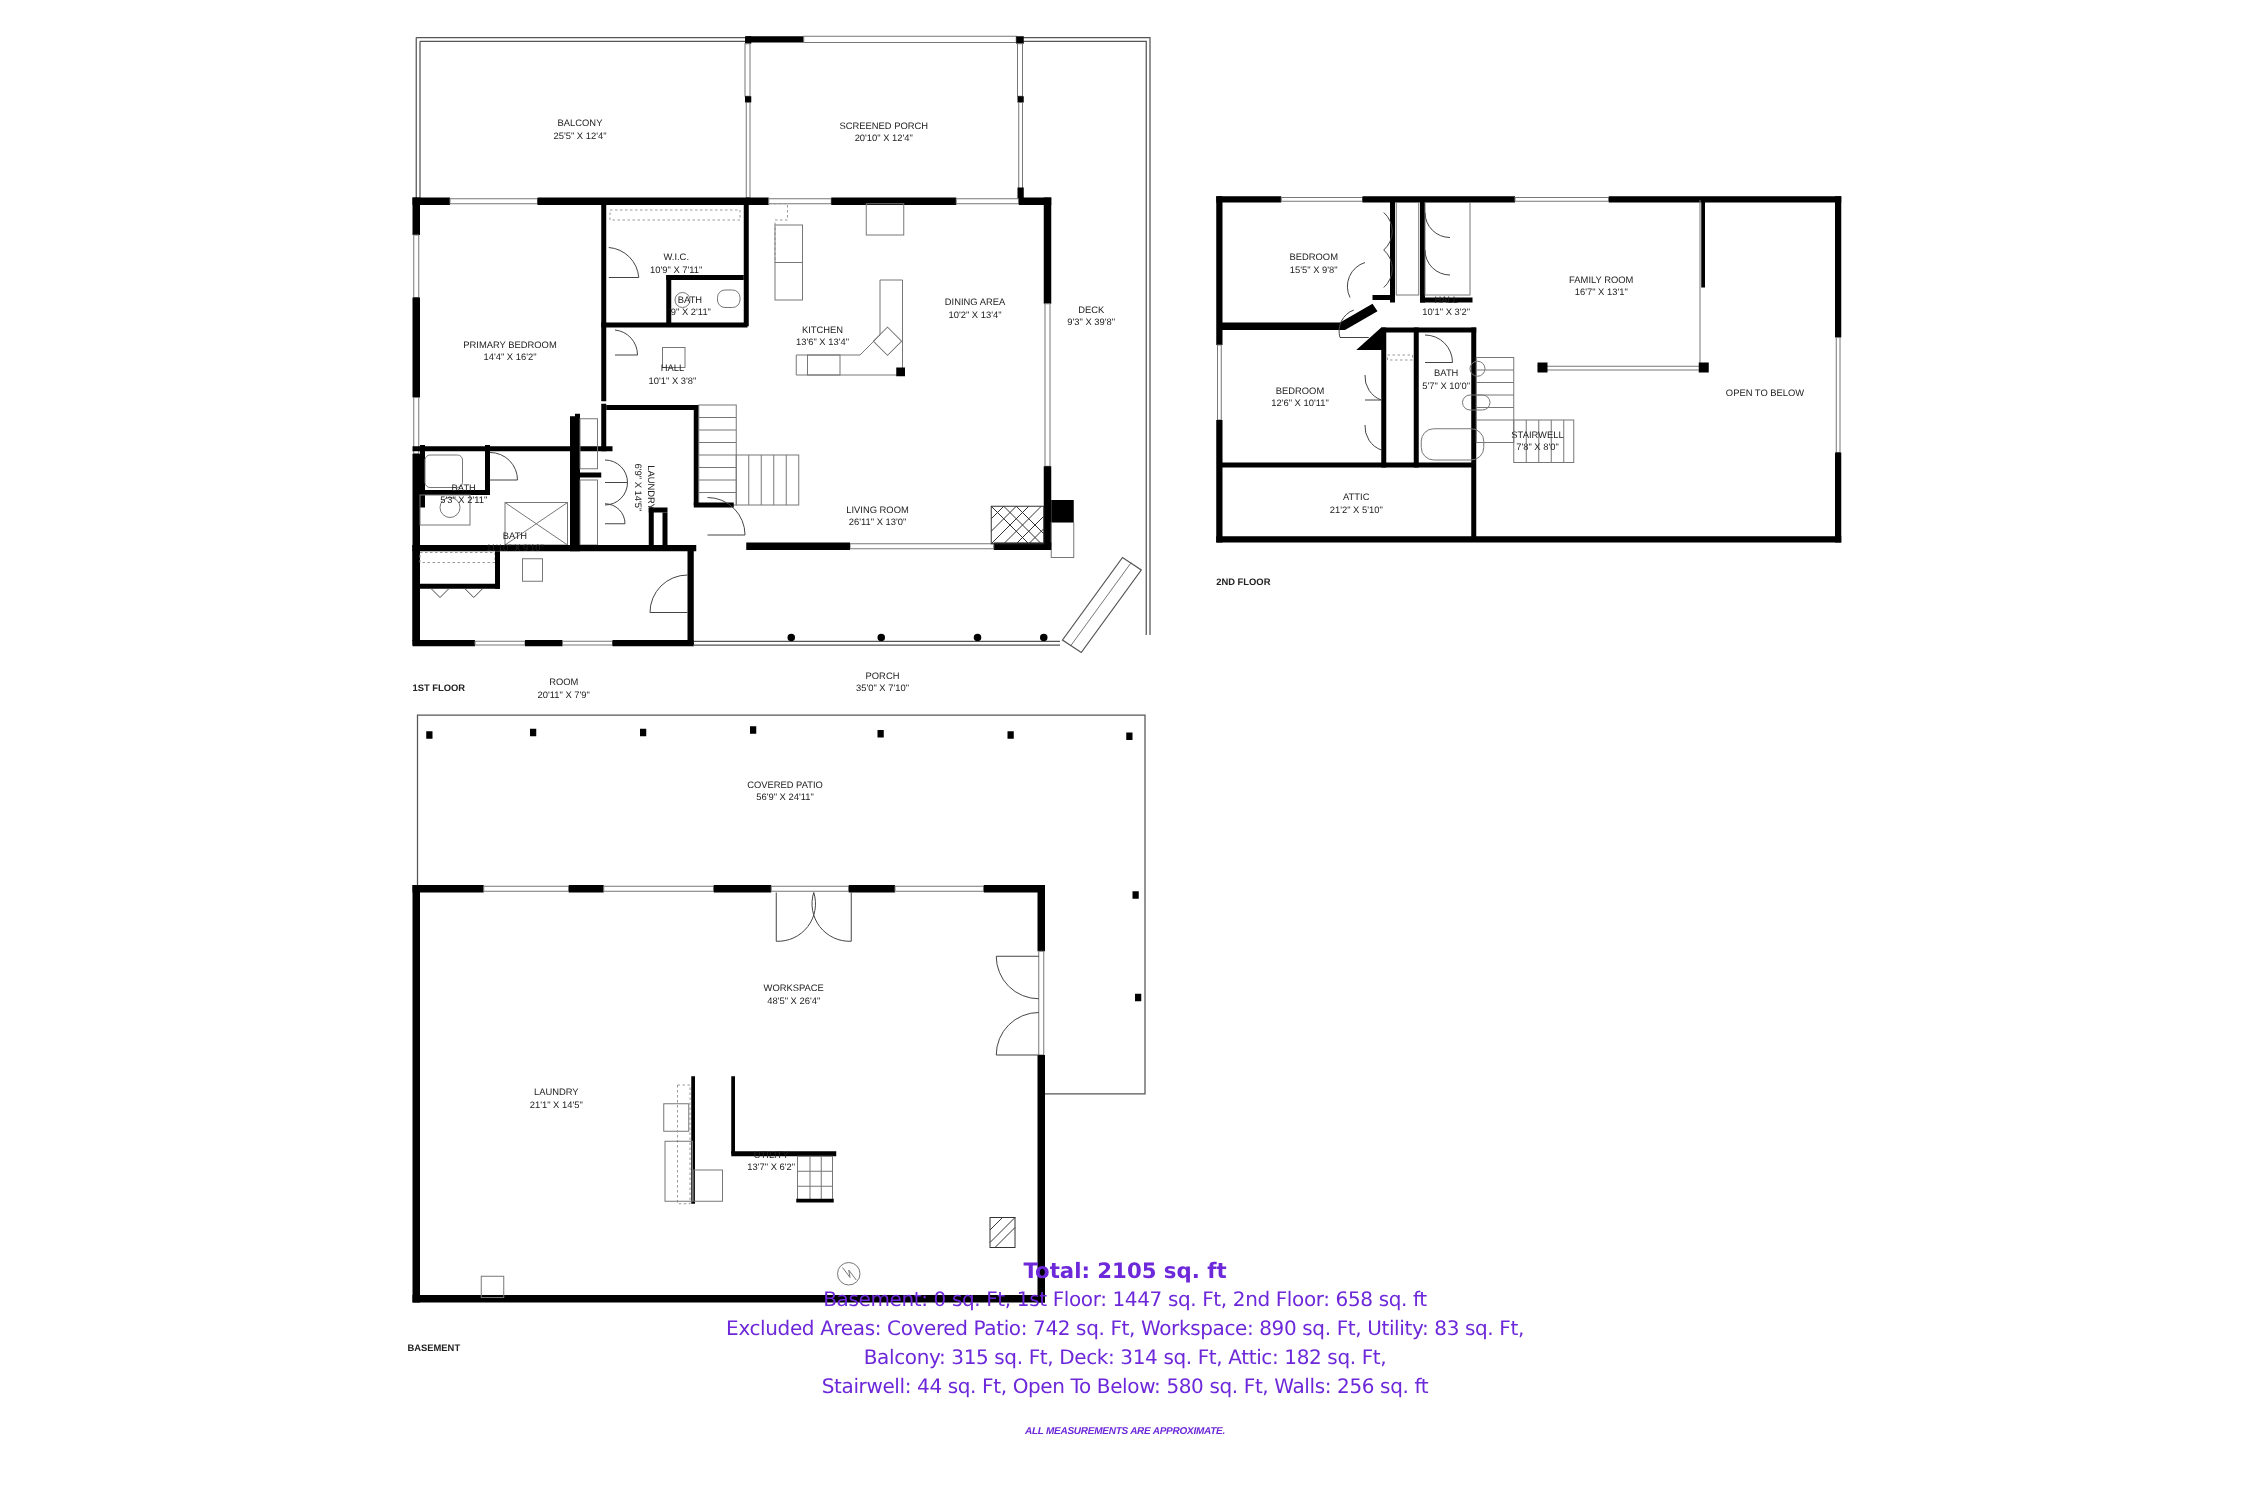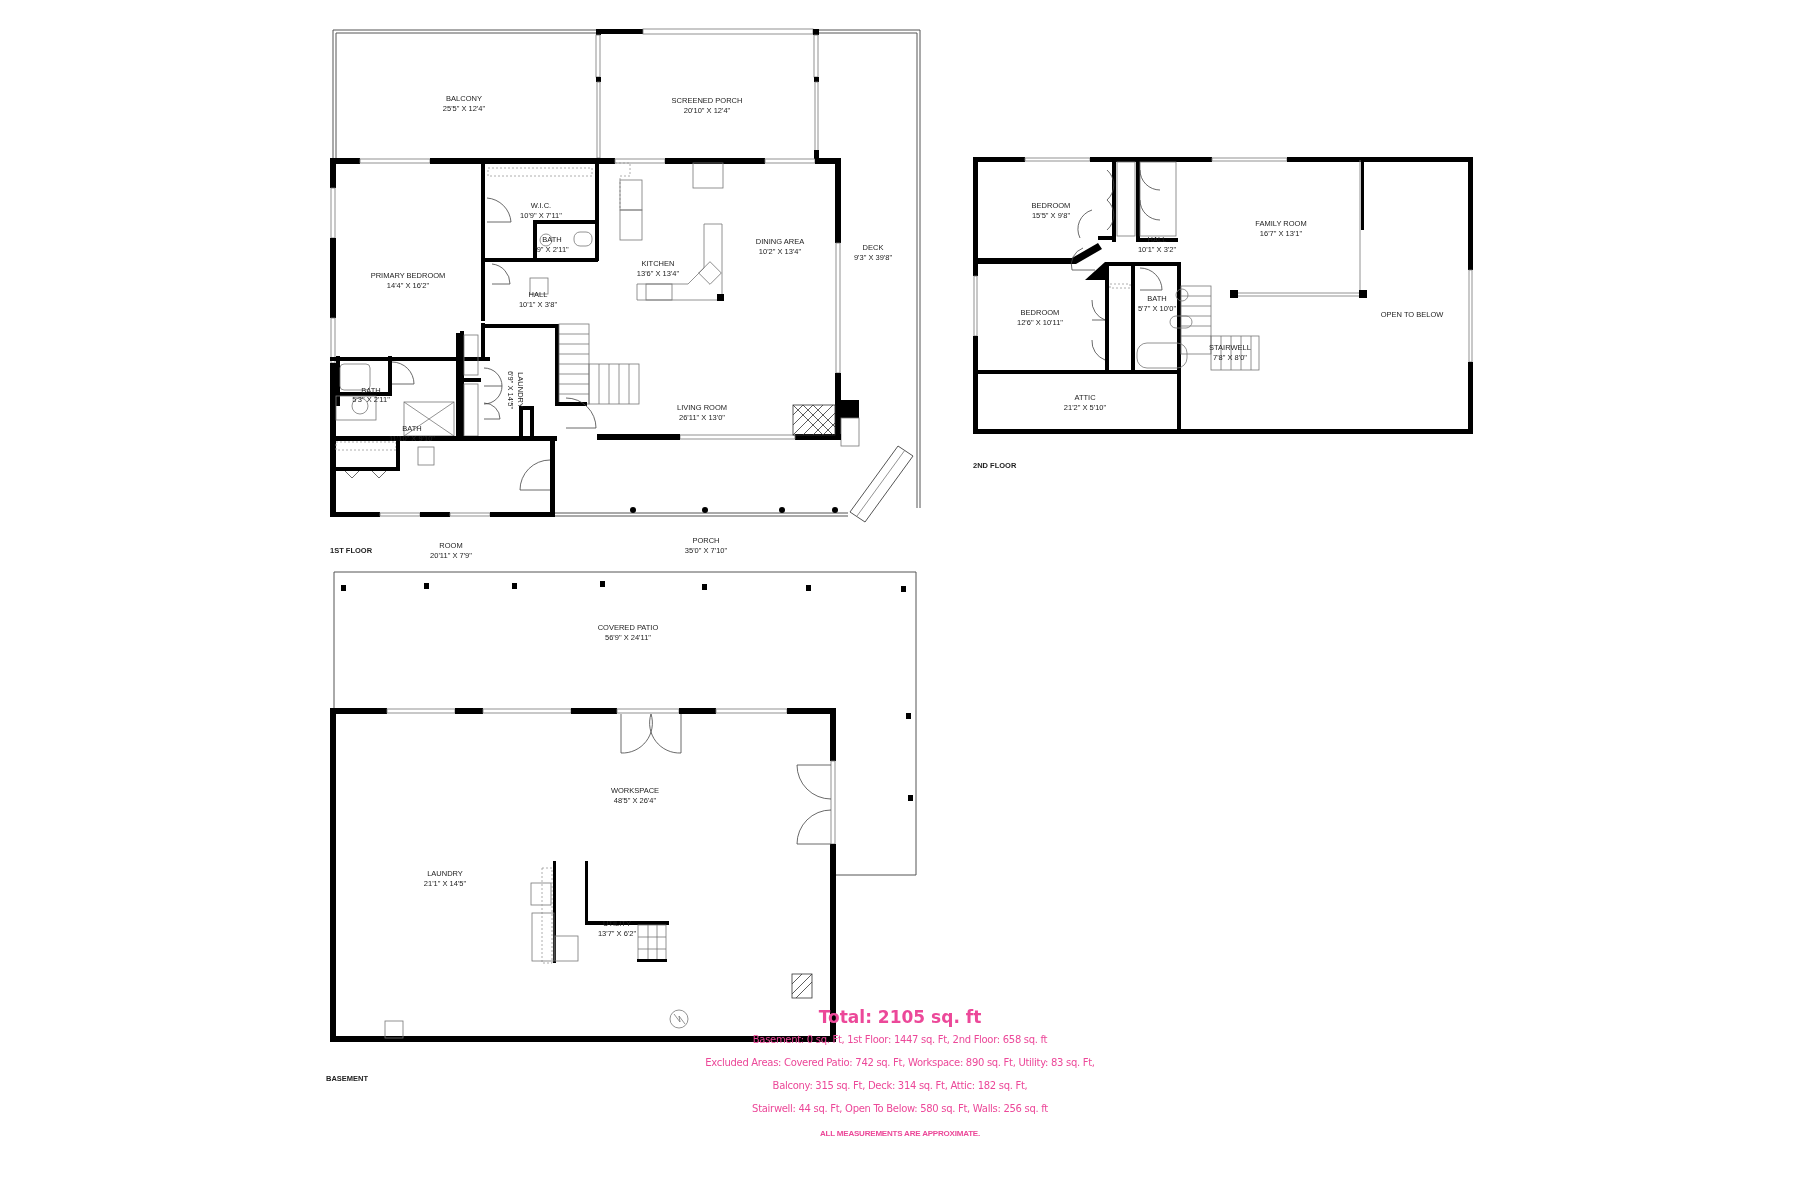"Total: 2105 sq. ft" #summary { color: #ec4899 -> #6d28d9 }
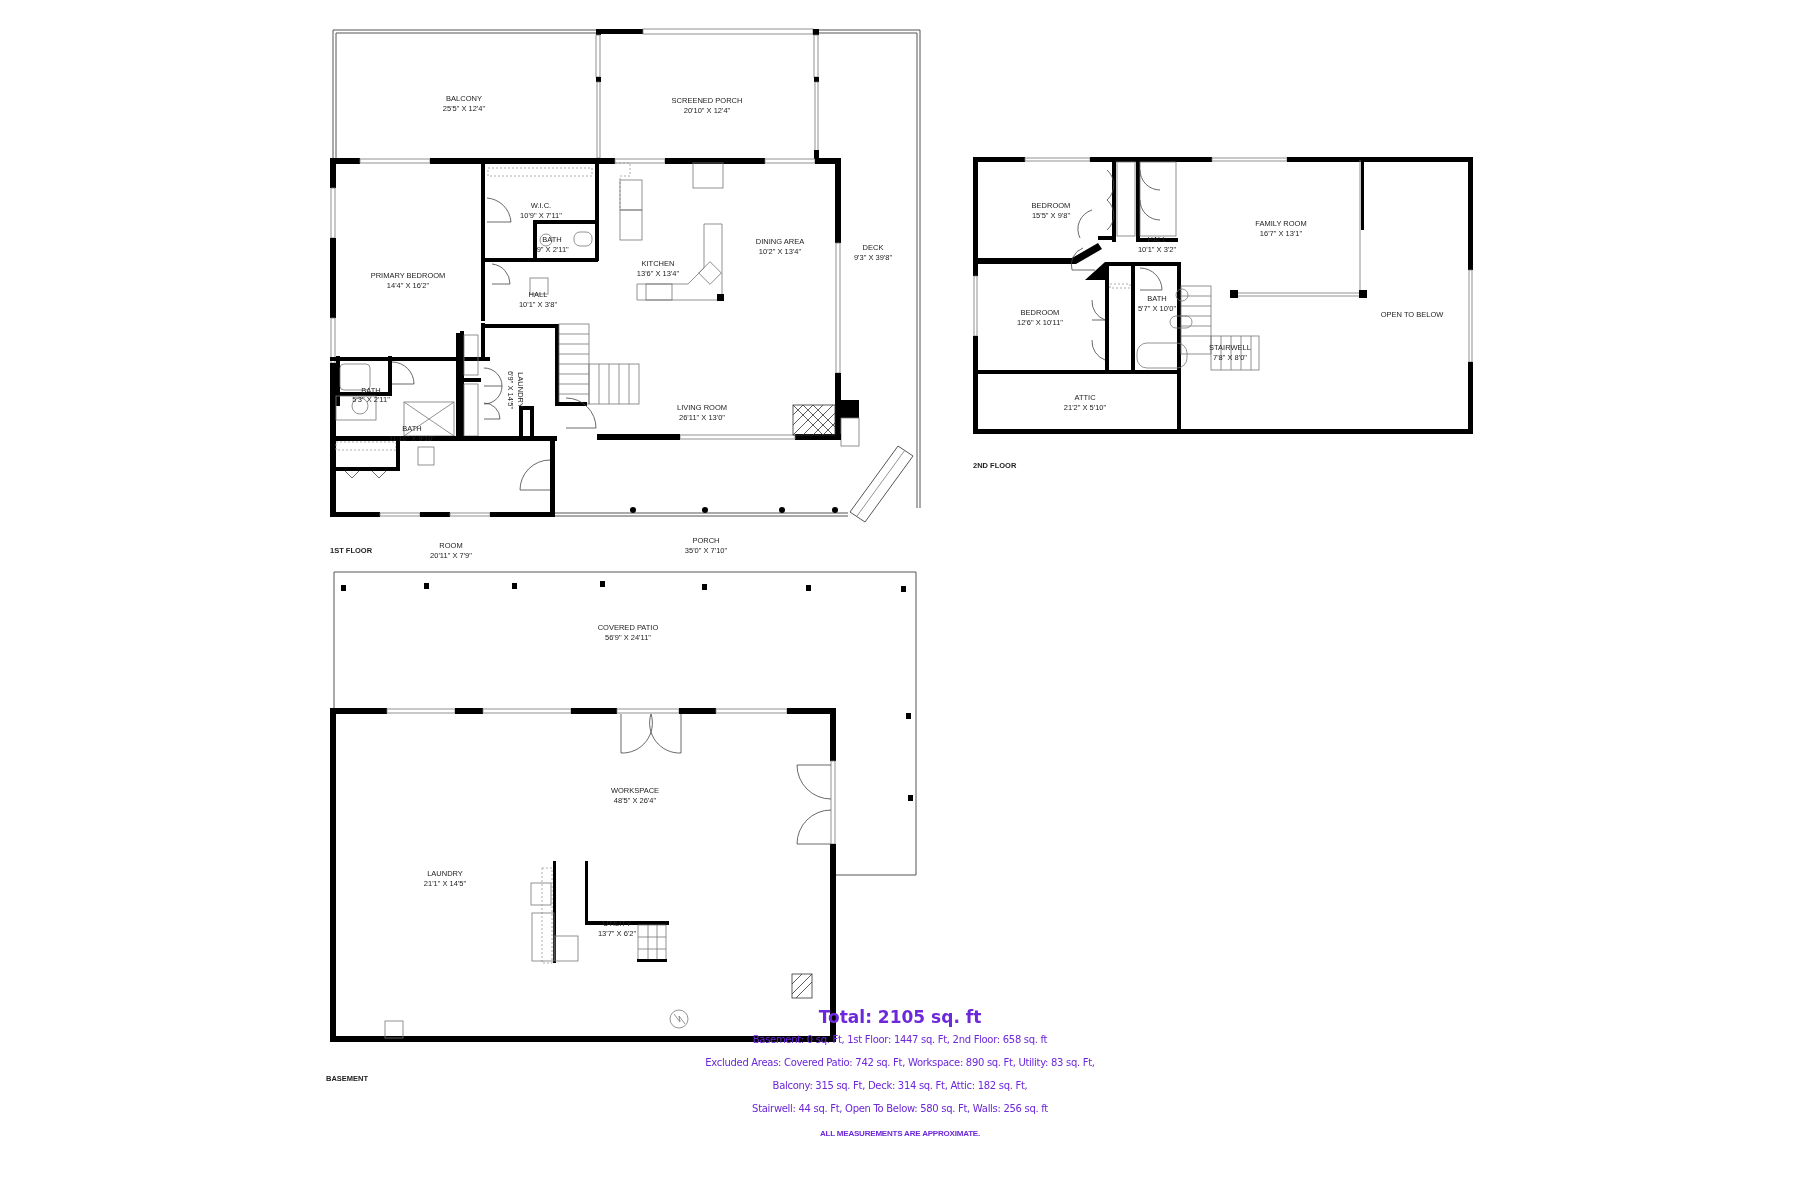"Basement: 0 sq. Ft, 1st" #summary .line { font-size: 10px -> 16px }
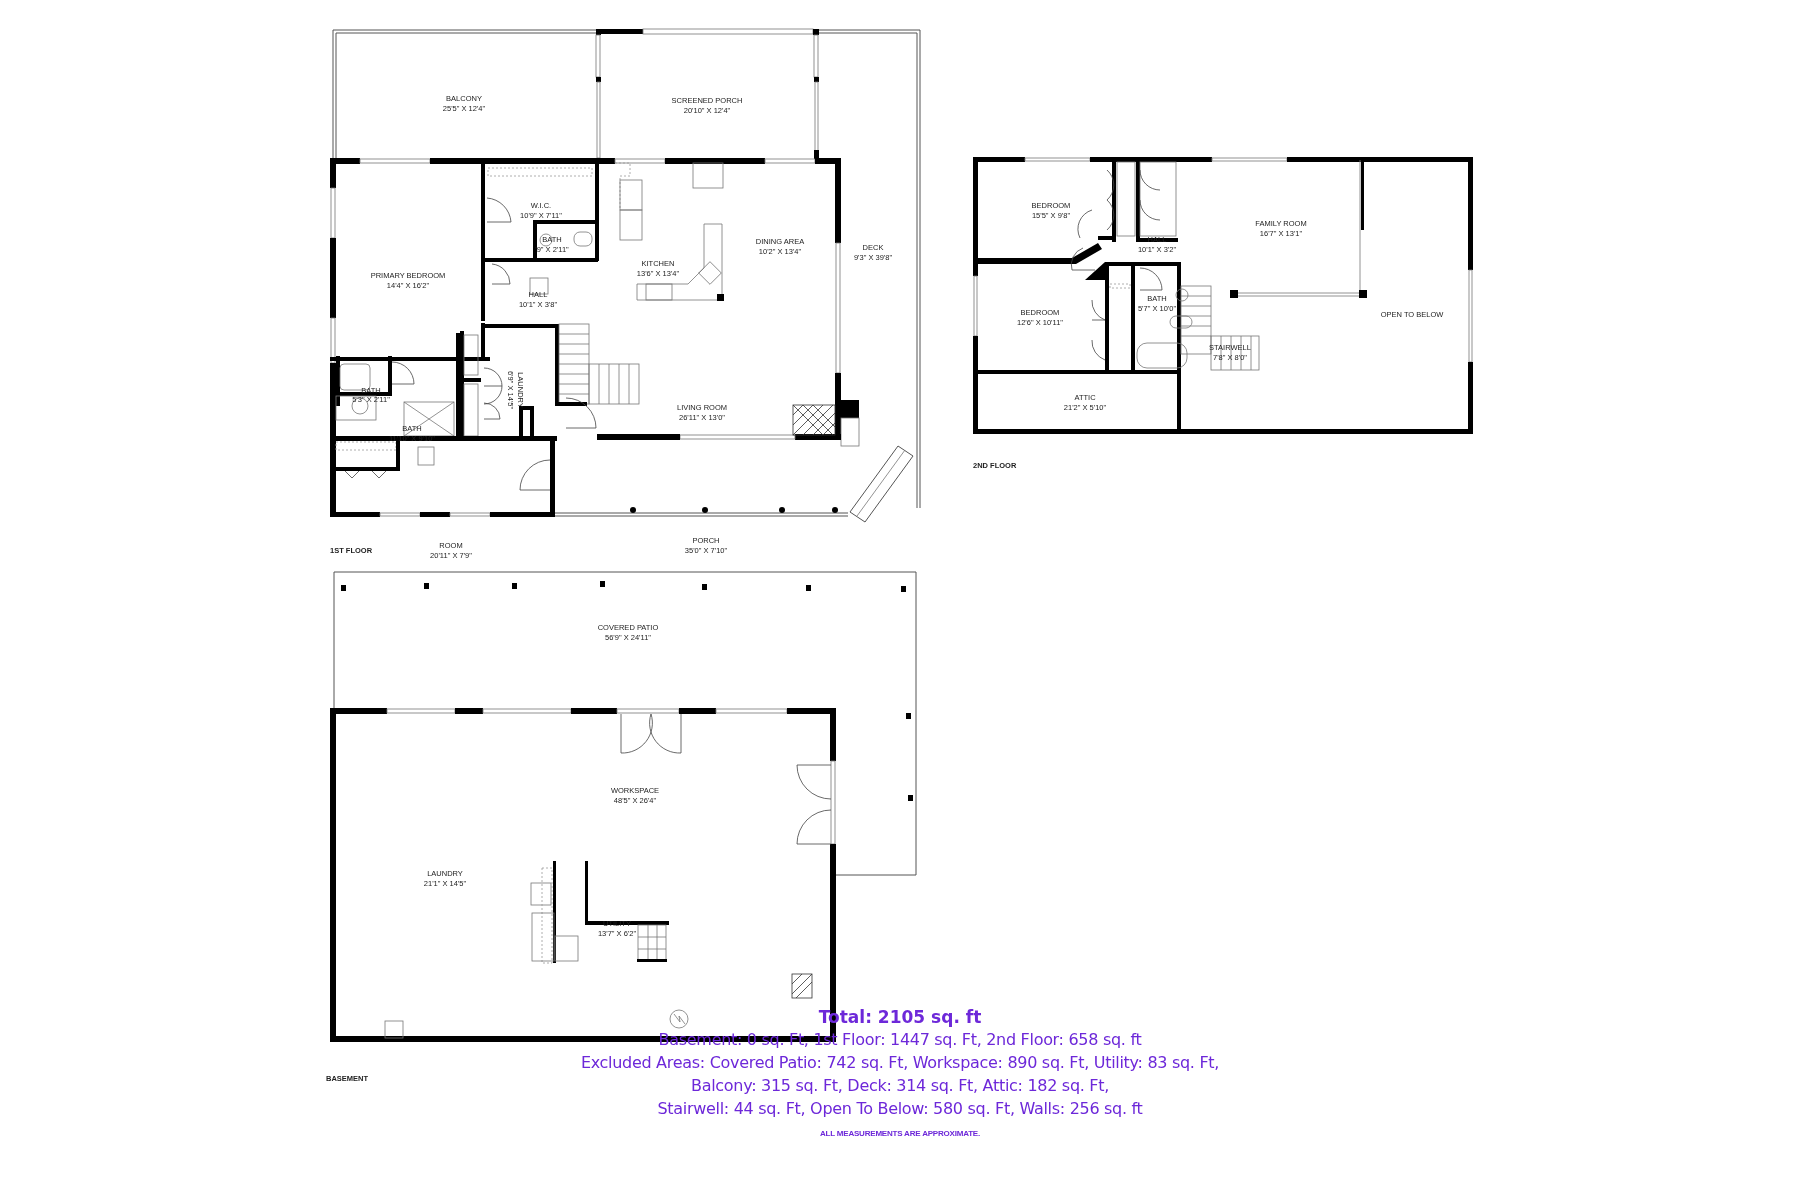"ALL MEASUREMENTS ARE APPROXIMATE." #summary .note { font-style: none -> italic; margin-top: 9px -> 20px }
